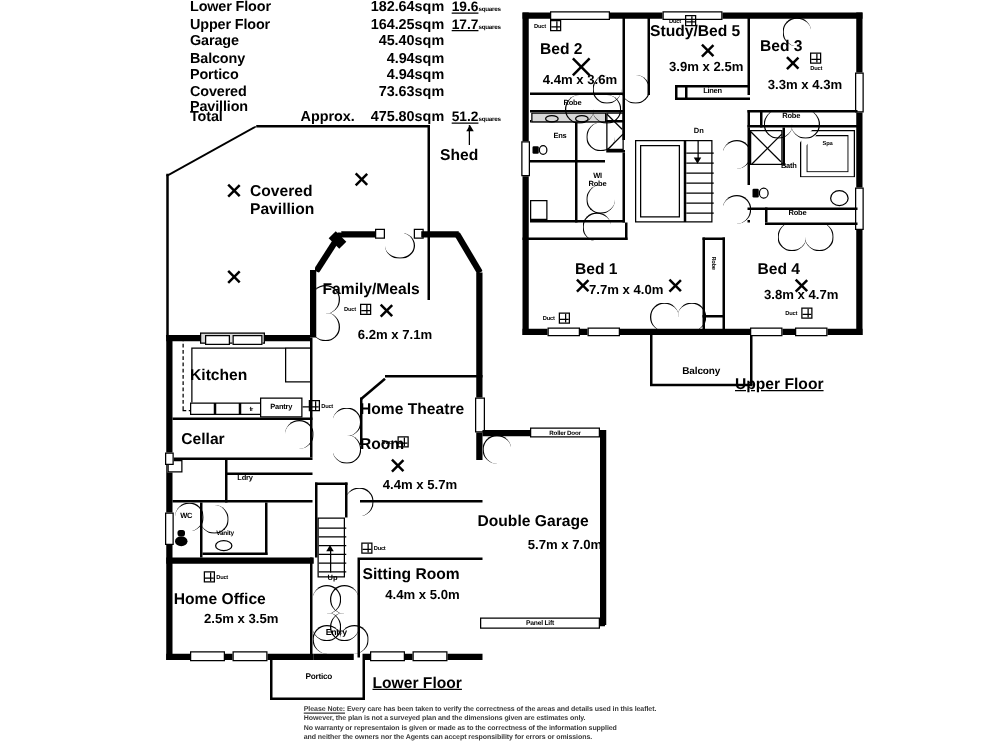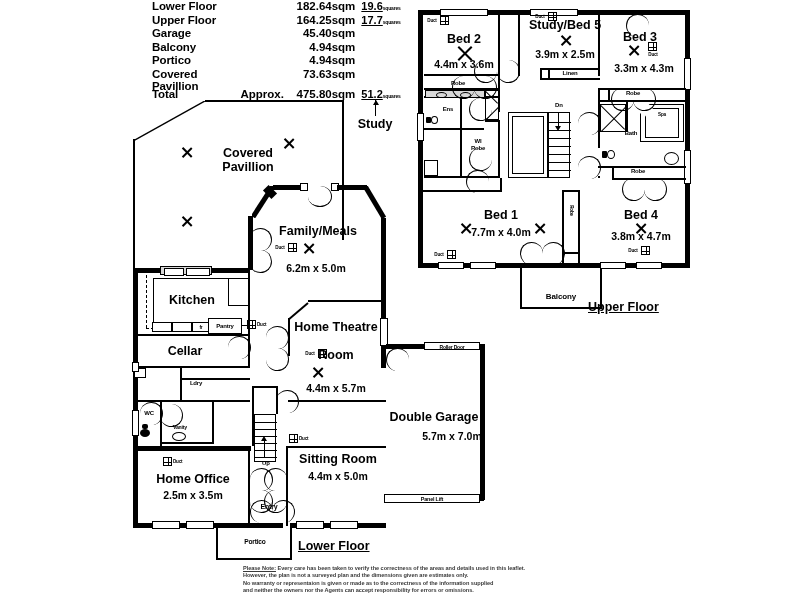"Study/Bed 5" .rm { text-align: center -> left }
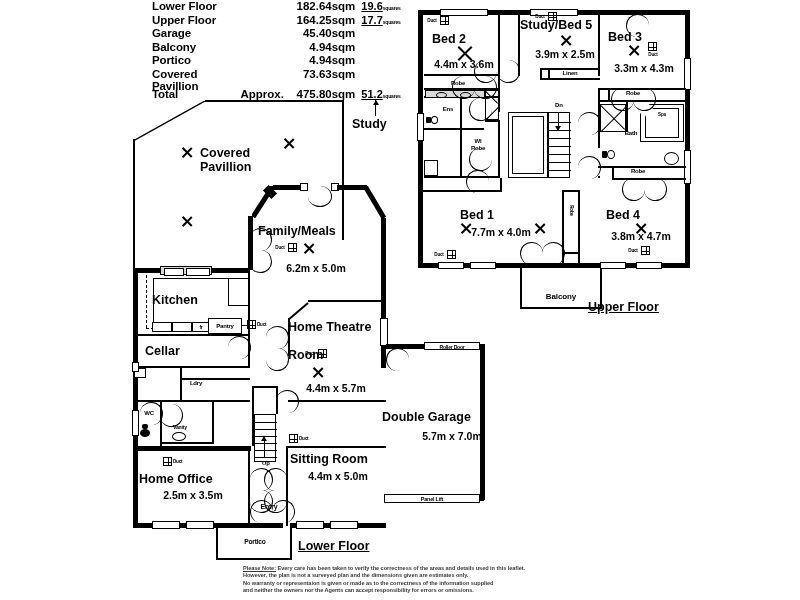"Study" div.lbl { text: Study -> Shed }
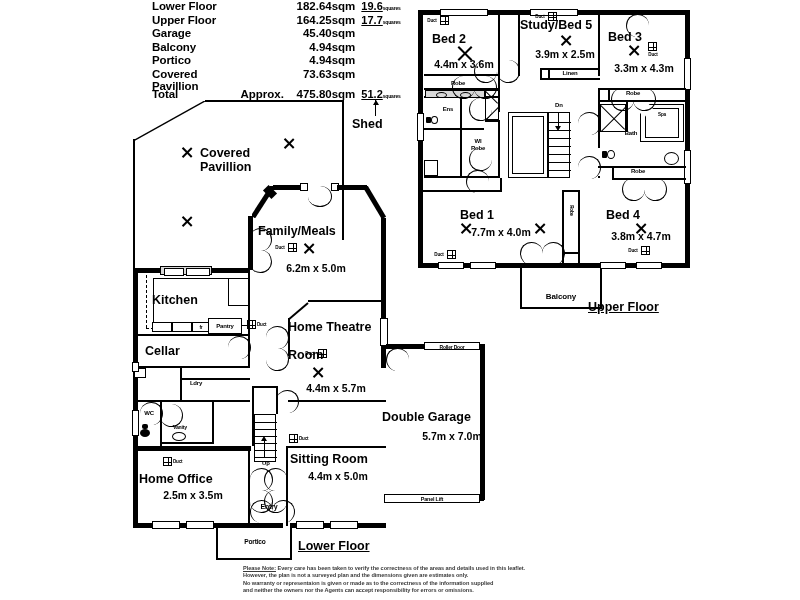"6.2m x 5.0m" div.lbl { text: 5.0m -> 7.1m }
